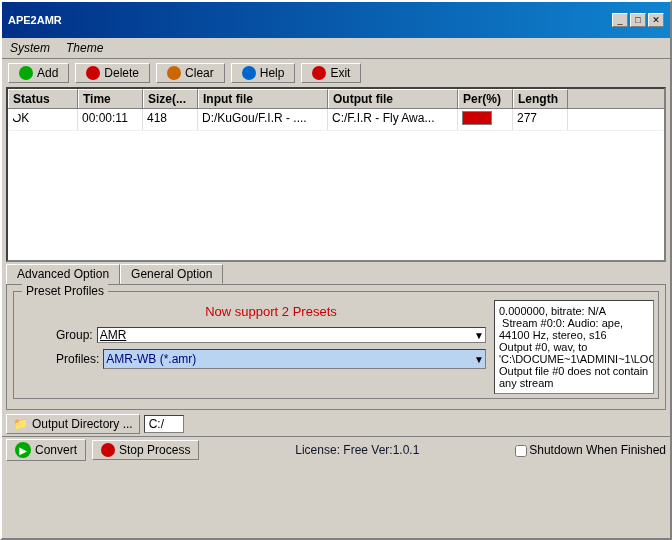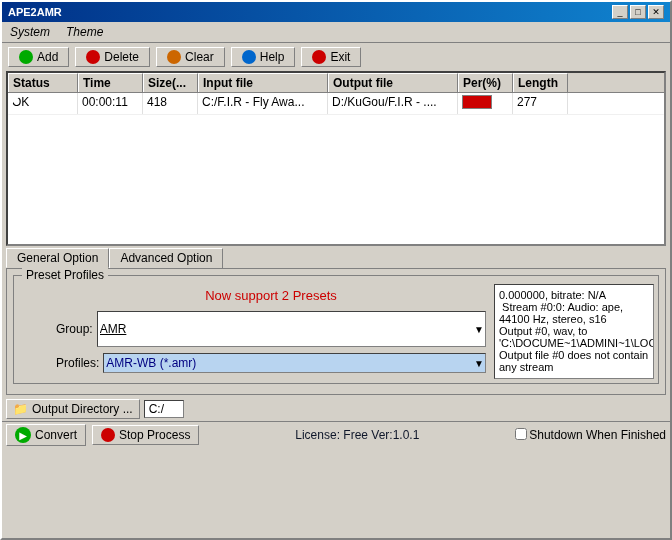"APE2AMR" .title-bar { height: 20px -> 36px }
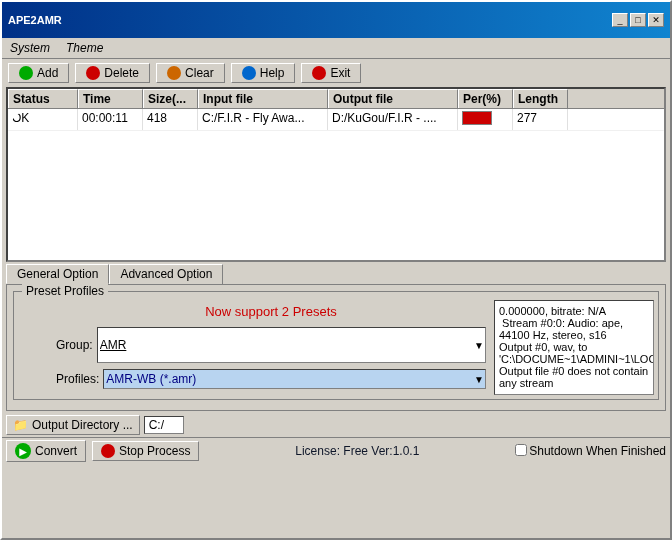"C:/F.I.R - Fly Awa..." div.td { order: before "D:/KuGou/F.I.R - ...." -> after "D:/KuGou/F.I.R - ...." }
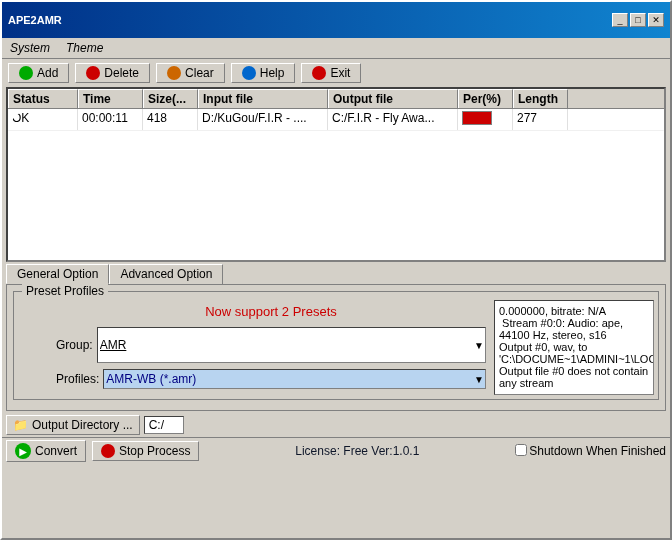"General Option" div.tab { order: before "Advanced Option" -> after "Advanced Option" }
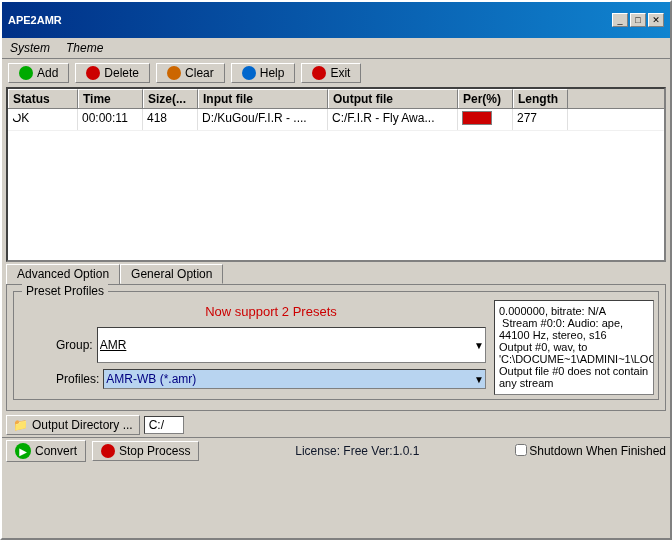"AMR" .field-select { height: 36px -> 16px }
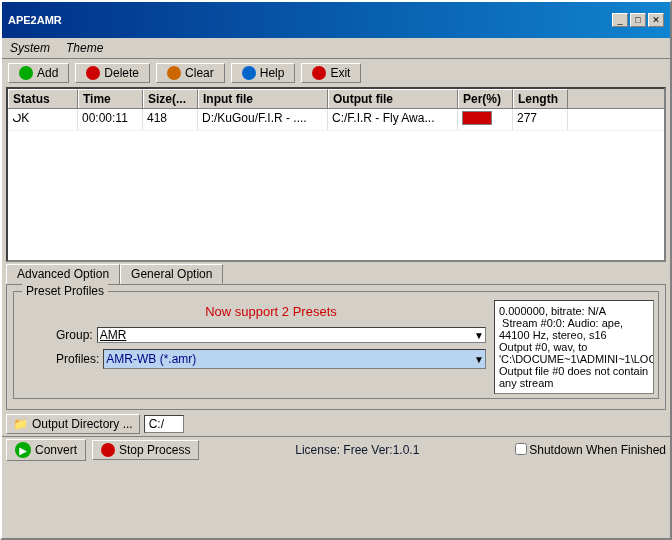"Shutdown When Finished" .shutdown-label { align-items: flex-start -> flex-end }
